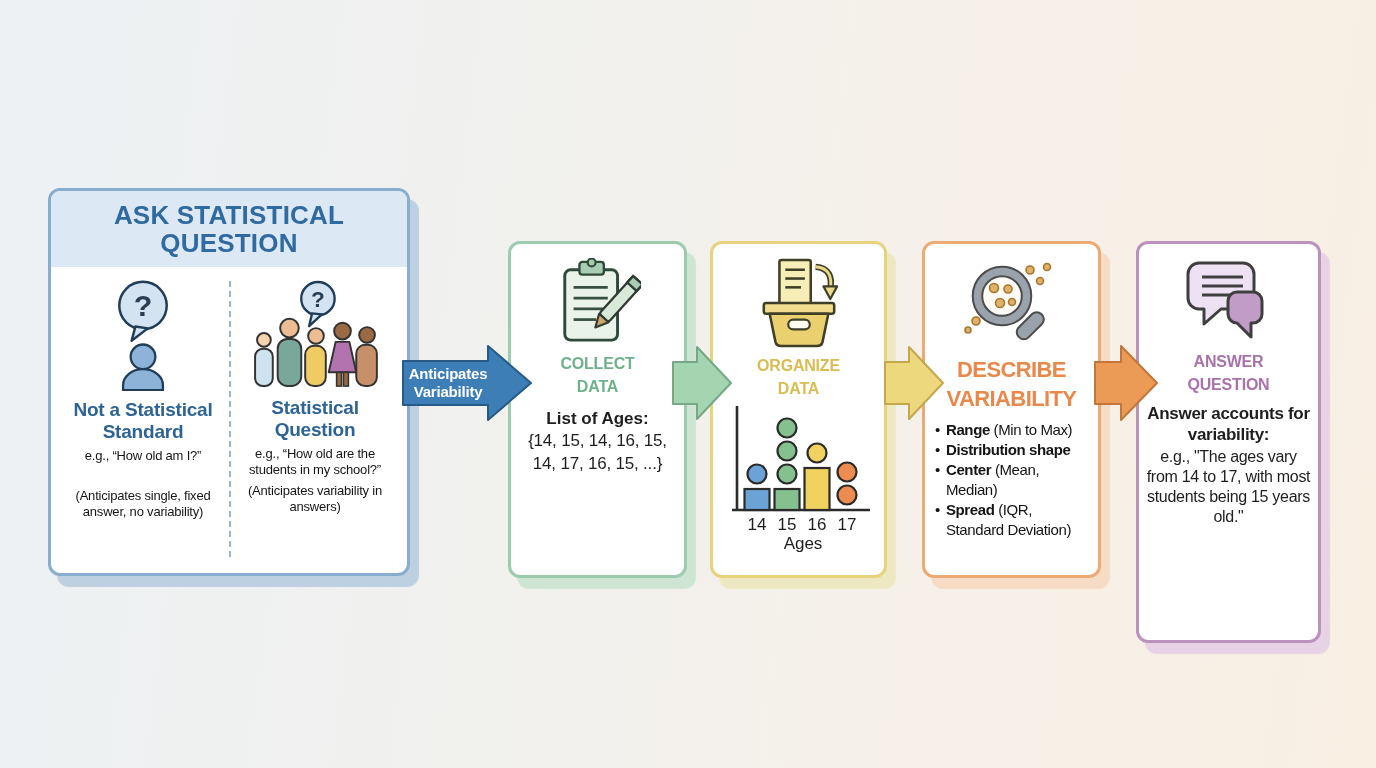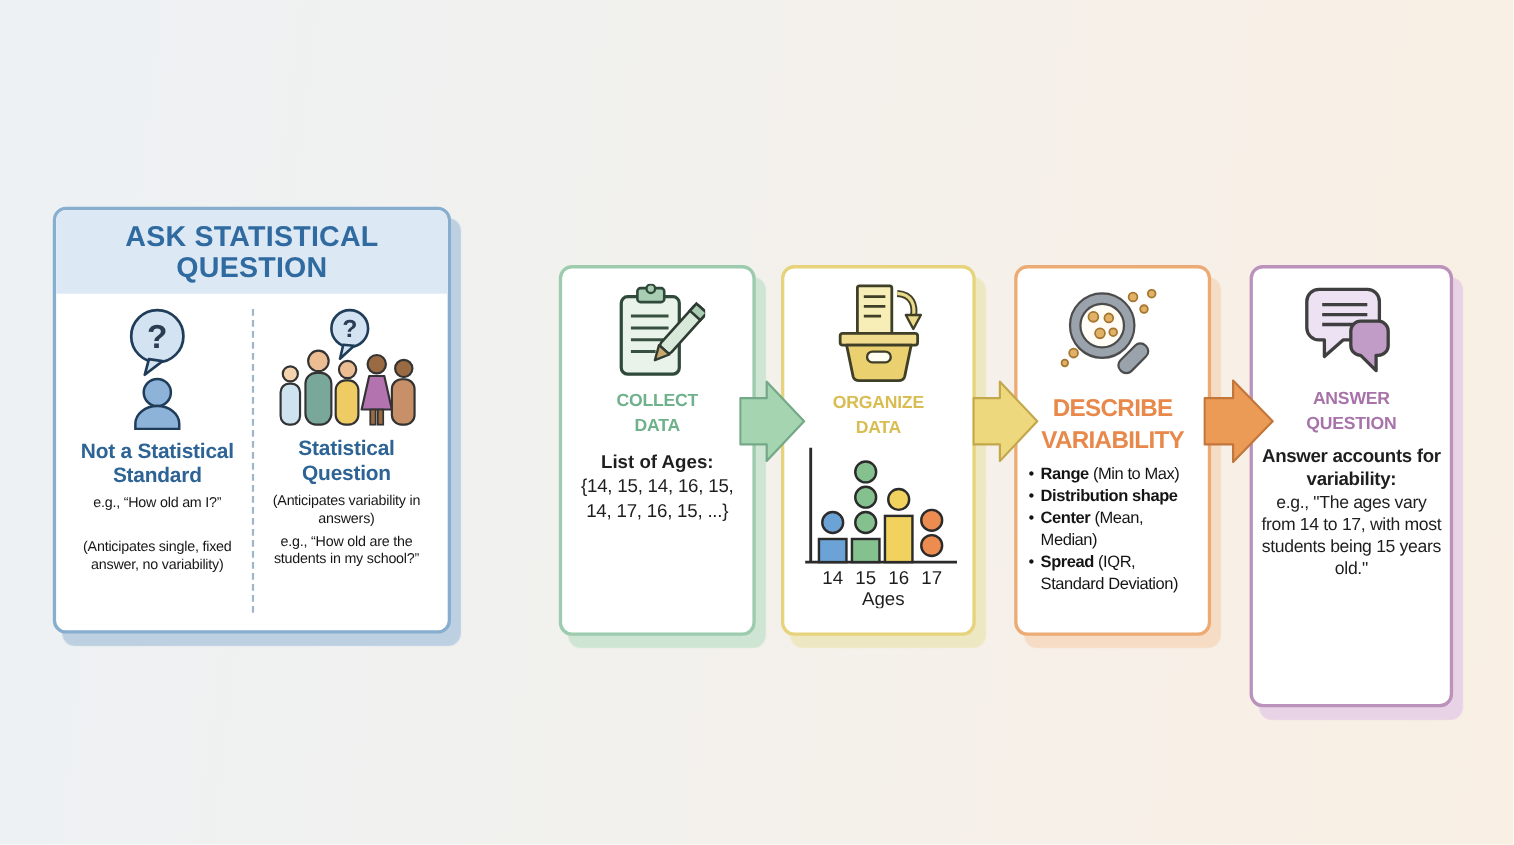"Anticipates" div.arrow { html: none -> <div> <svg> <polygon></polygon> </svg> <div> <div>Anticipates</div> <div>Variability</div> </div> </div> }
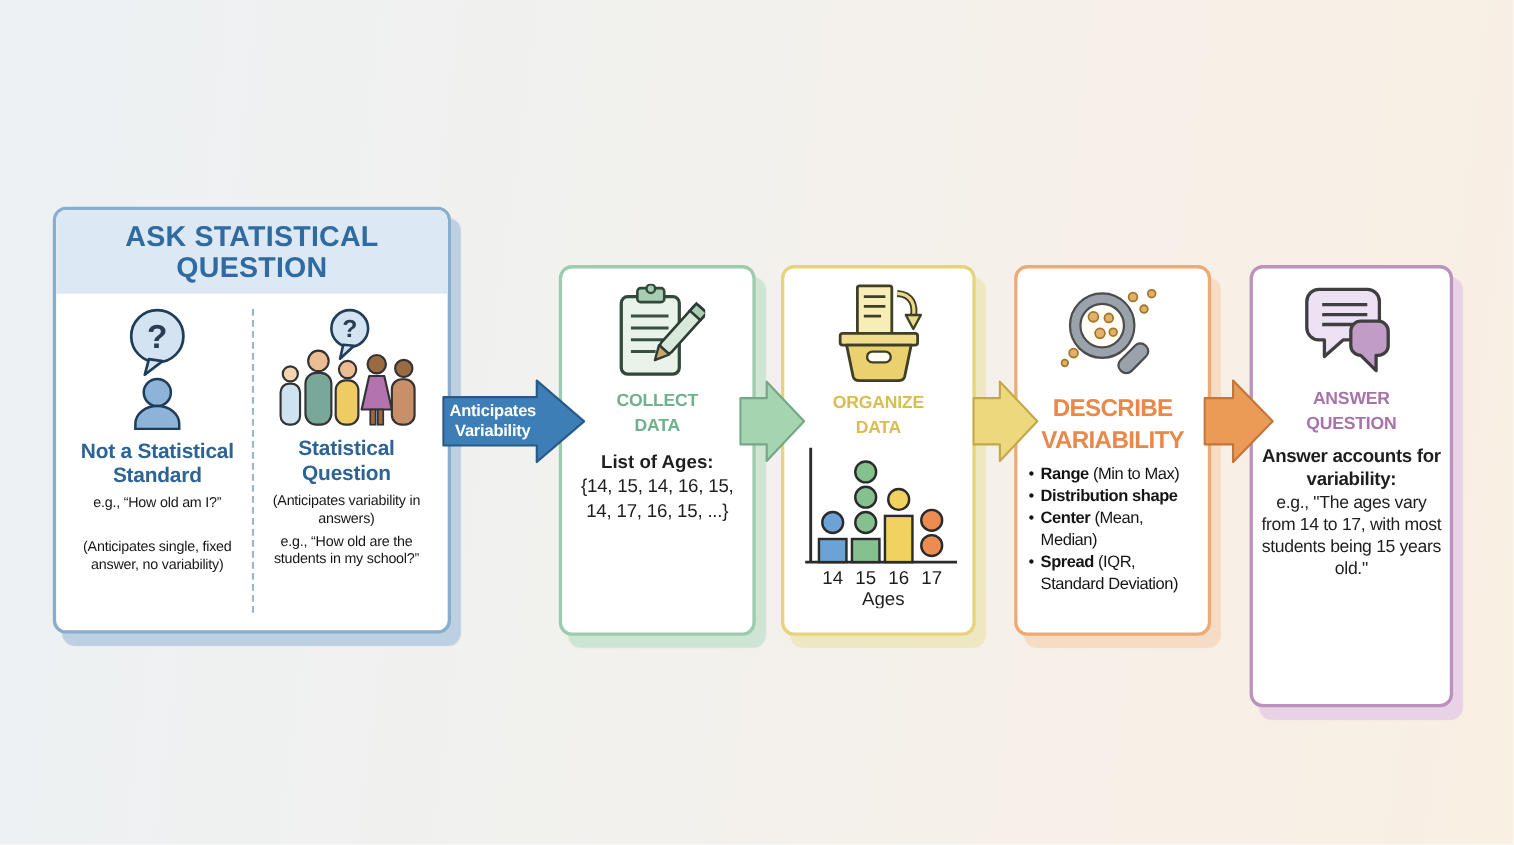"(Anticipates variability in answers)" div.q-body { order: before "e.g., “How old are the" -> after "e.g., “How old are the" }
